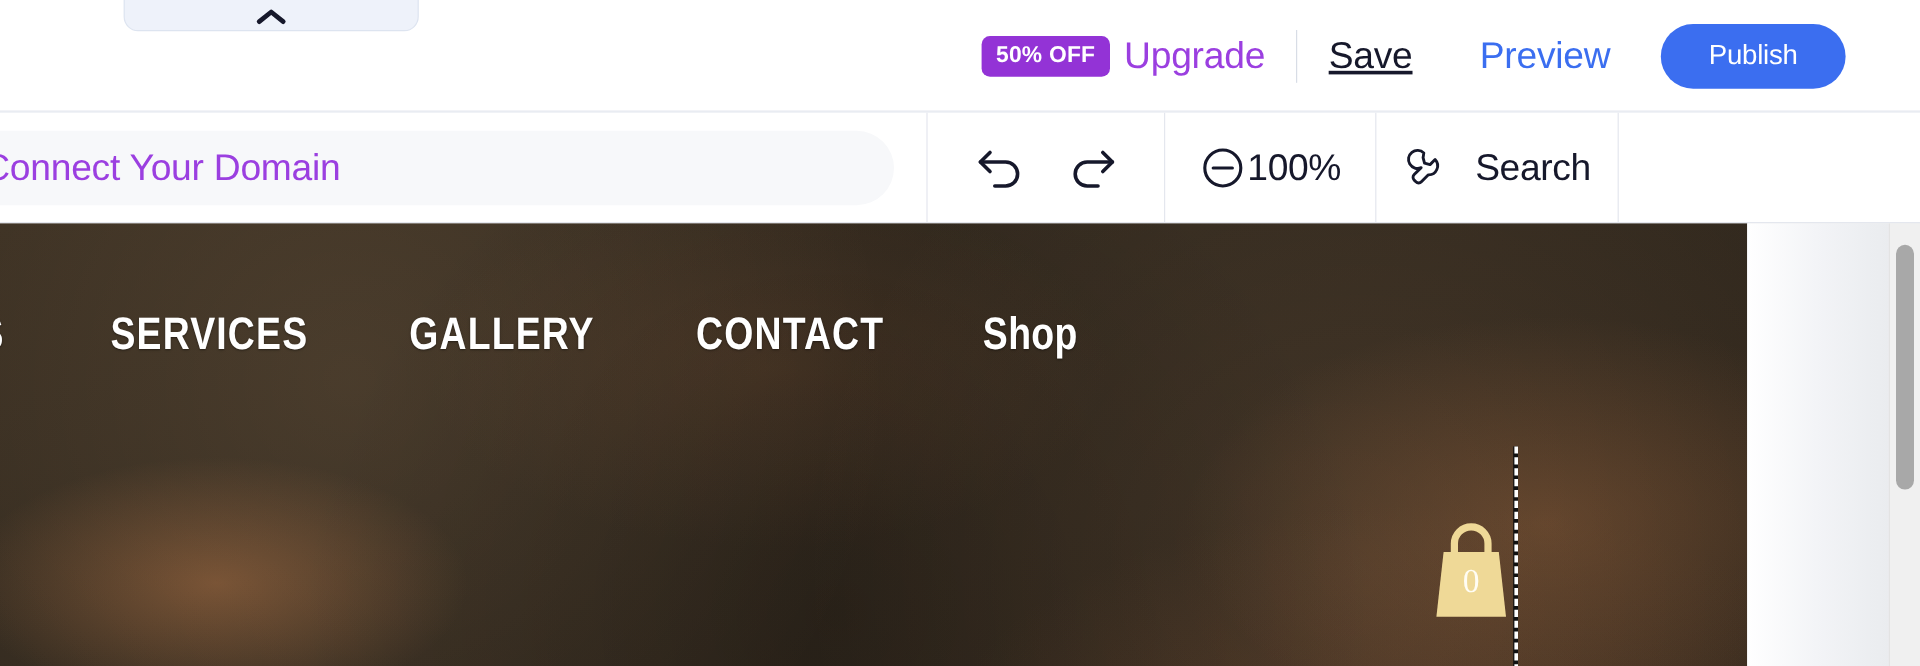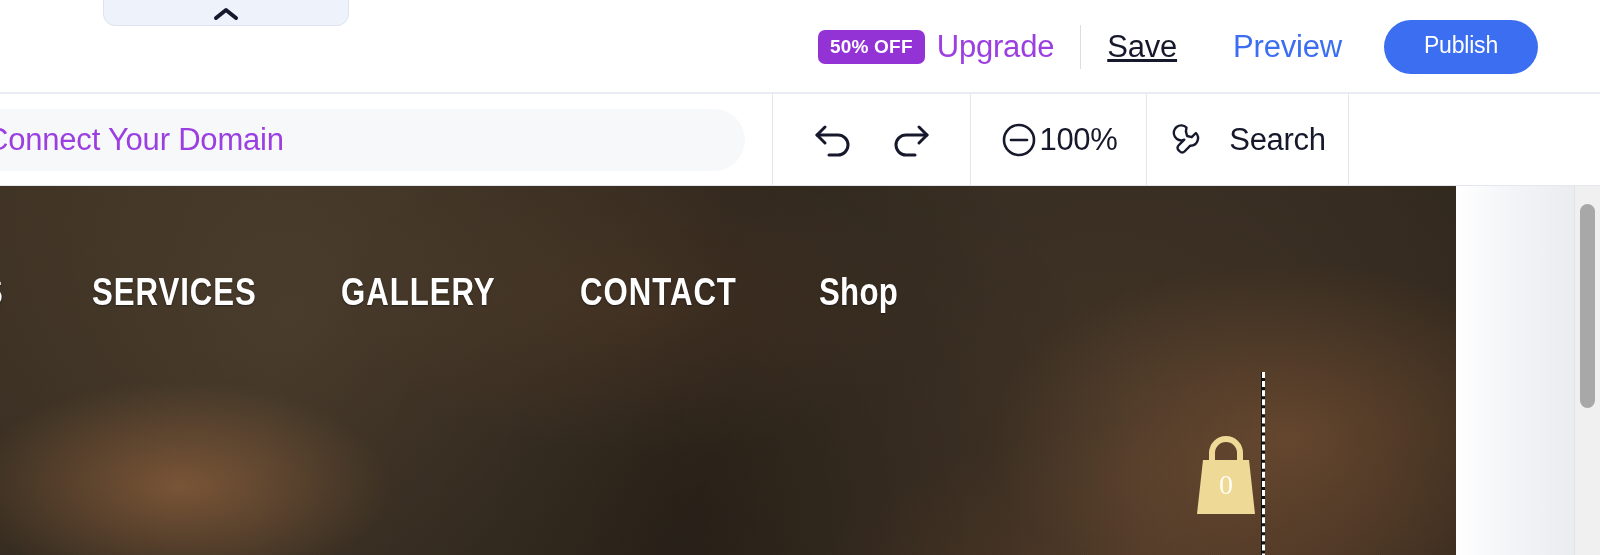"SERVICES" .site-nav { margin-top: 13px -> none }
